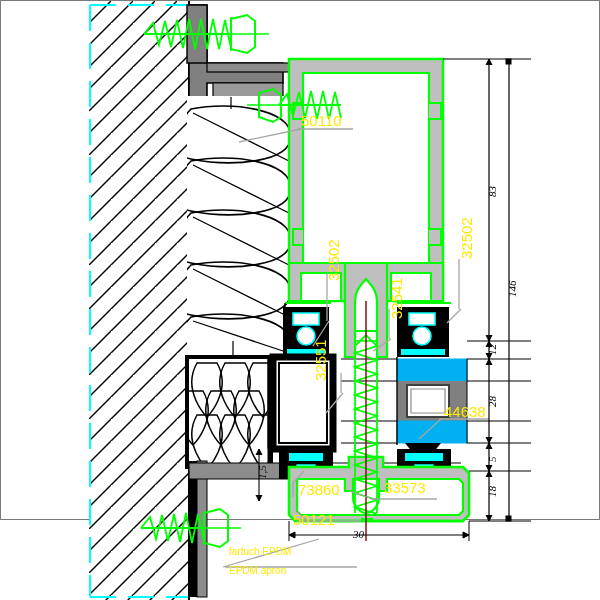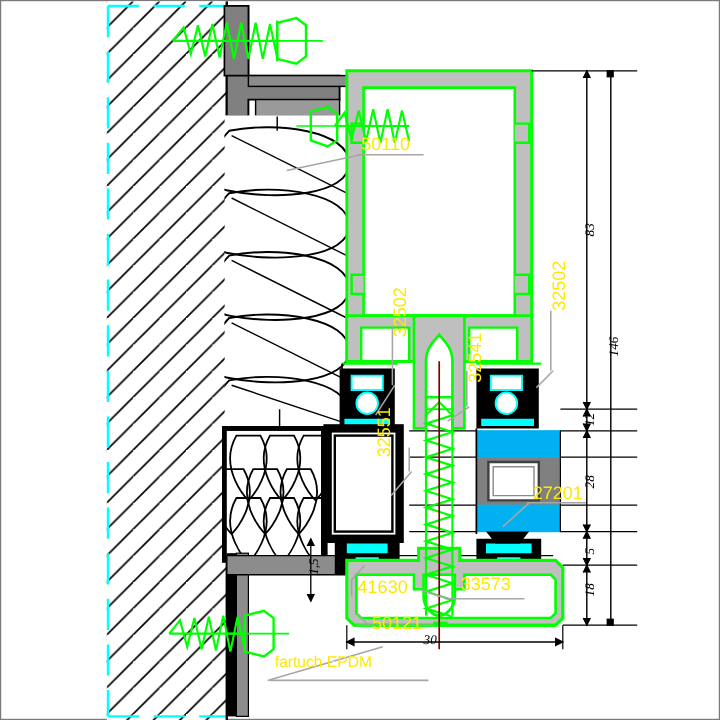"50110" #stage { height: 600px -> 520px }
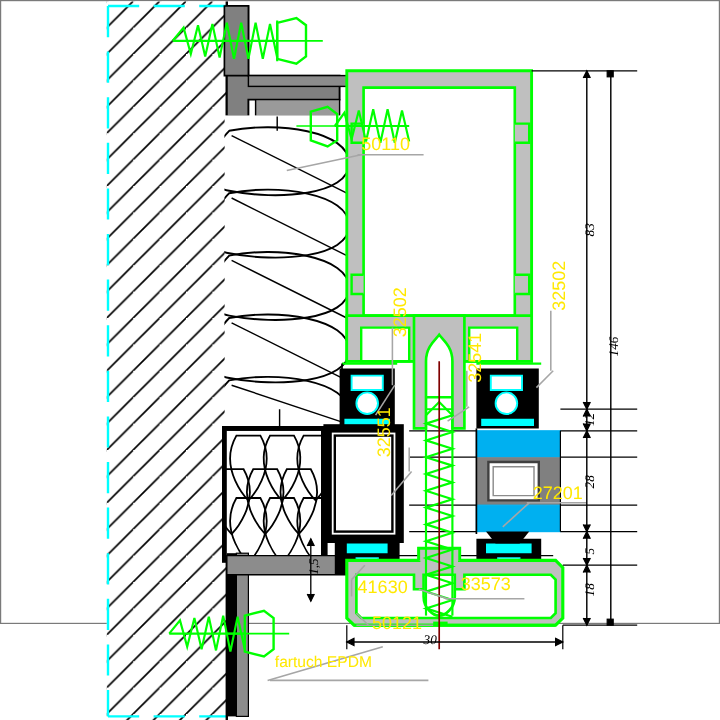"27201" div.lbl { text: 27201 -> 44638 }
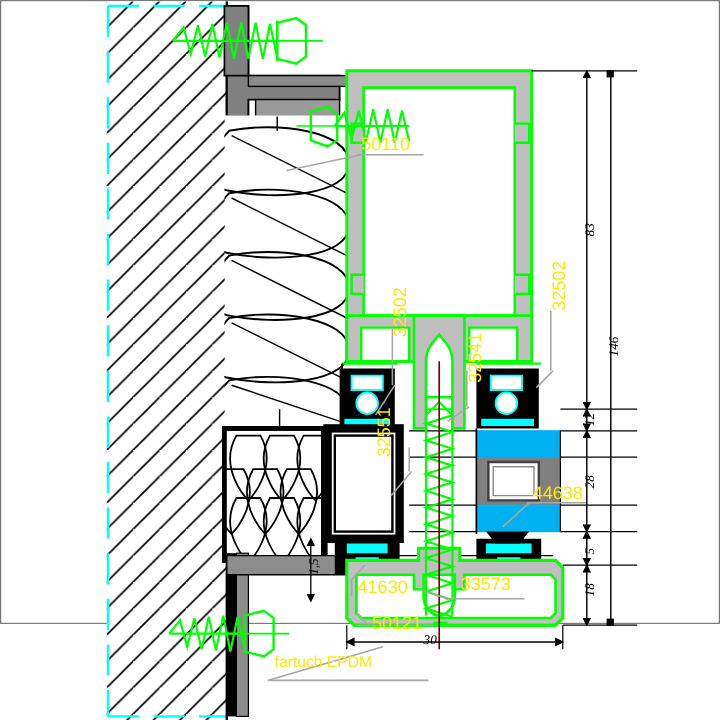"41630" div.lbl { text: 41630 -> 73860 }
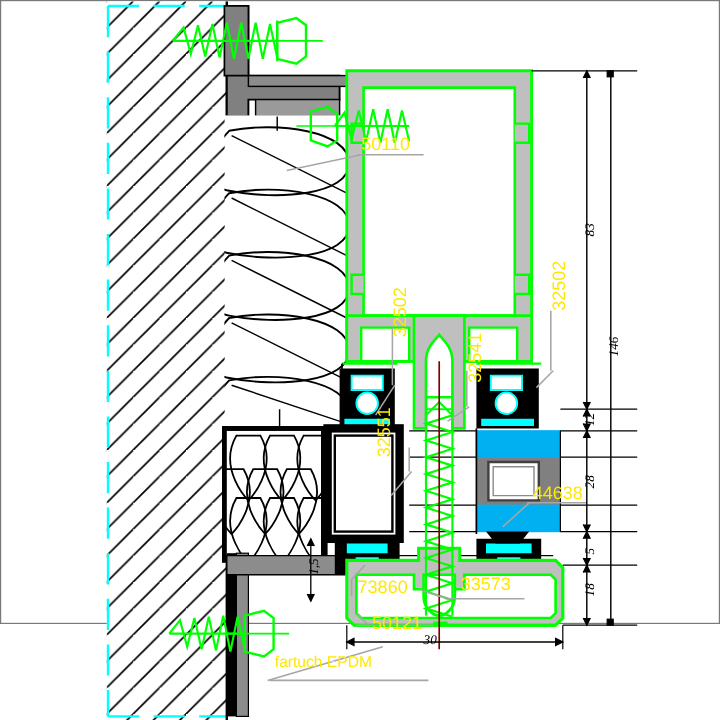"50121" div.lbl { left: 309px -> 292px }
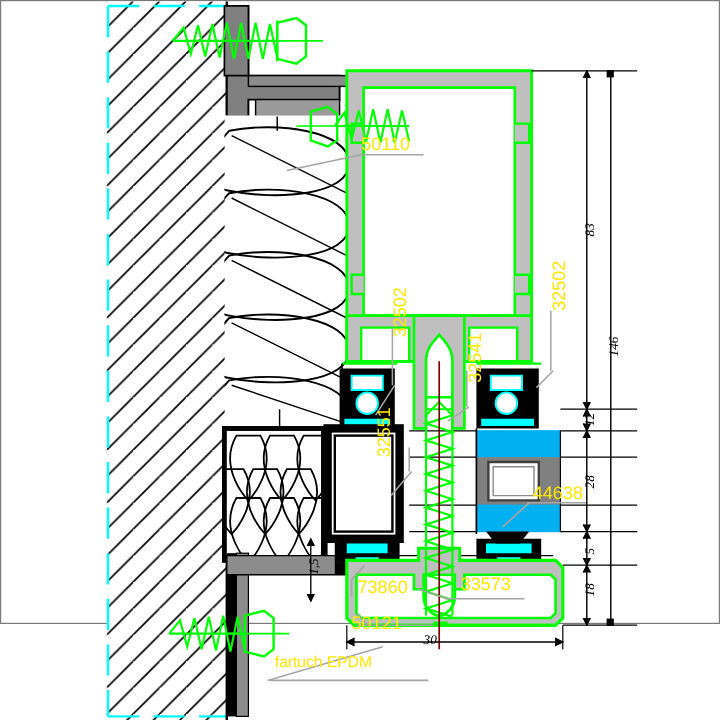"fartuch EPDM" .note { font-size: 13px -> 10px }
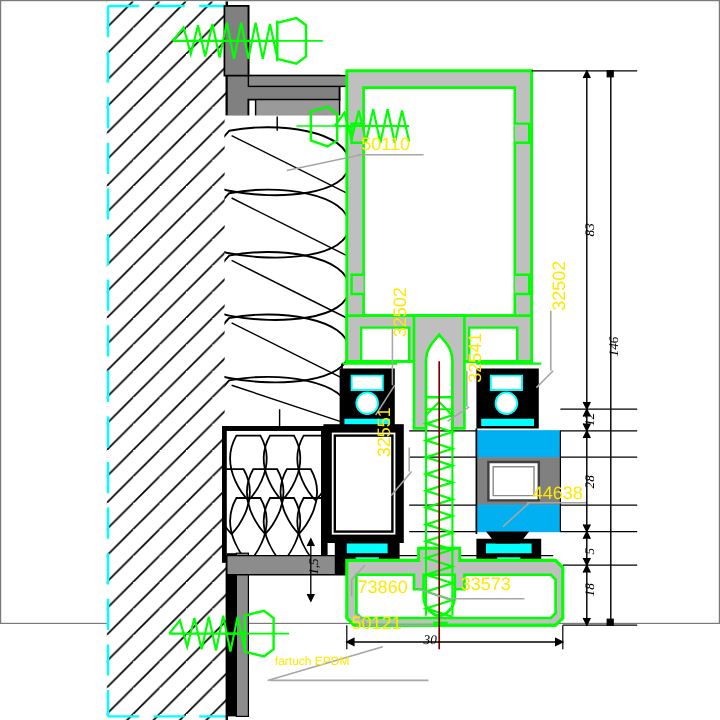"EPDM apron" div.note { html: none -> <div>EPDM apron</div> }
